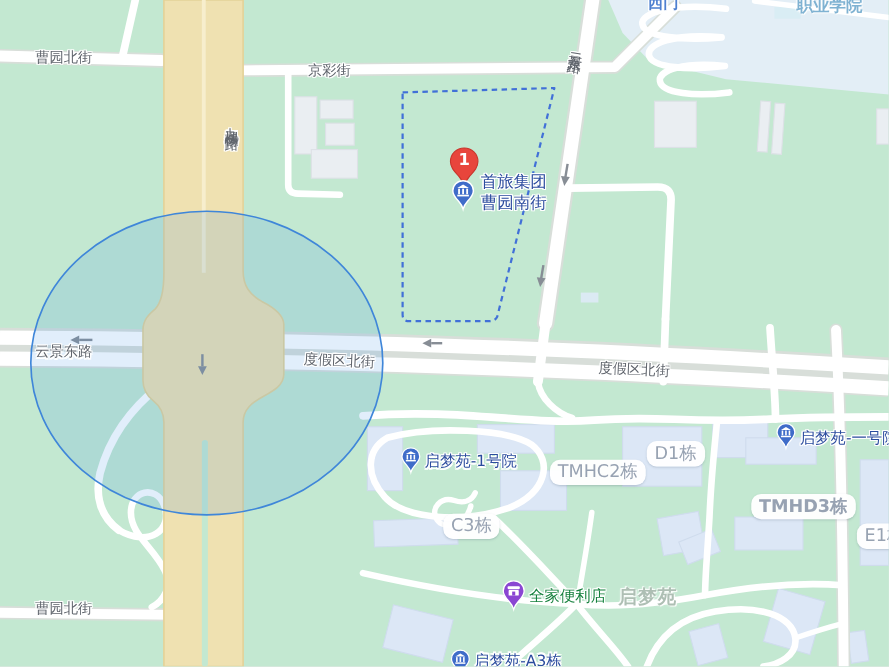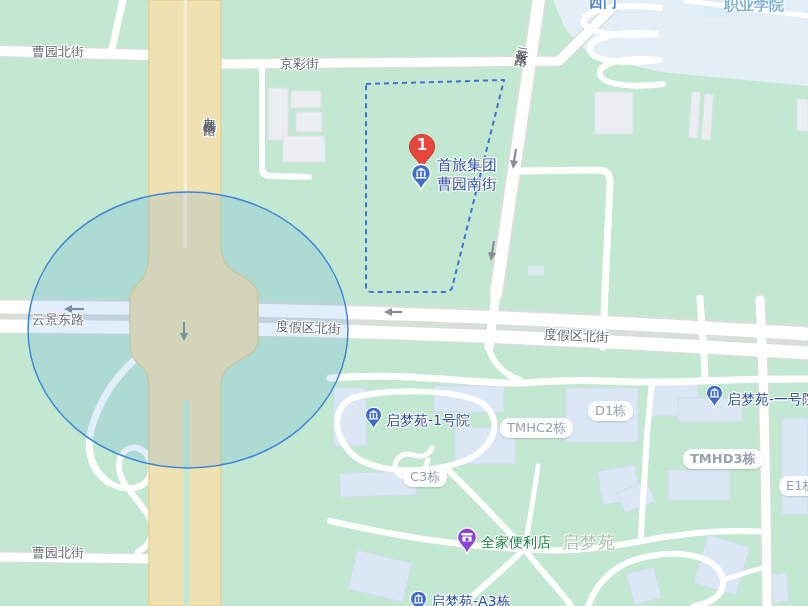"D1栋" .badge { font-size: 13px -> 16px }
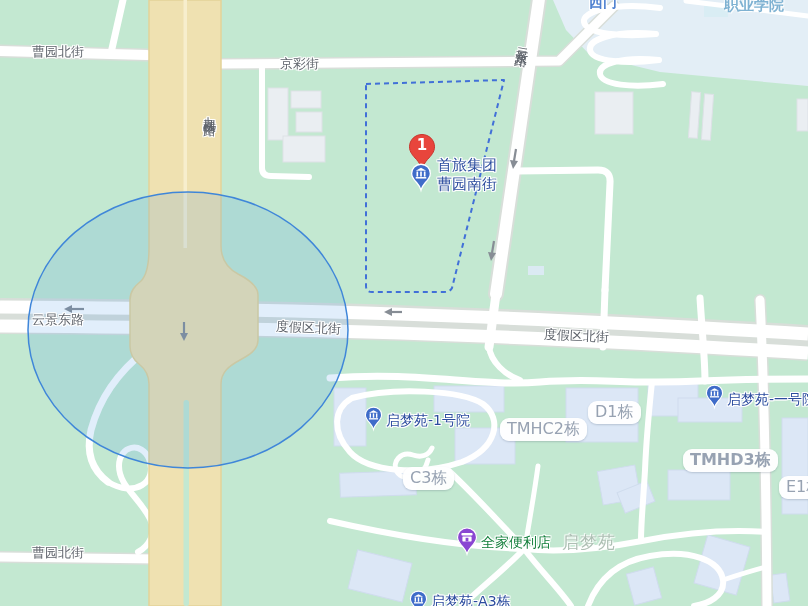"启梦苑" .area-lbl { font-weight: normal -> bold }
